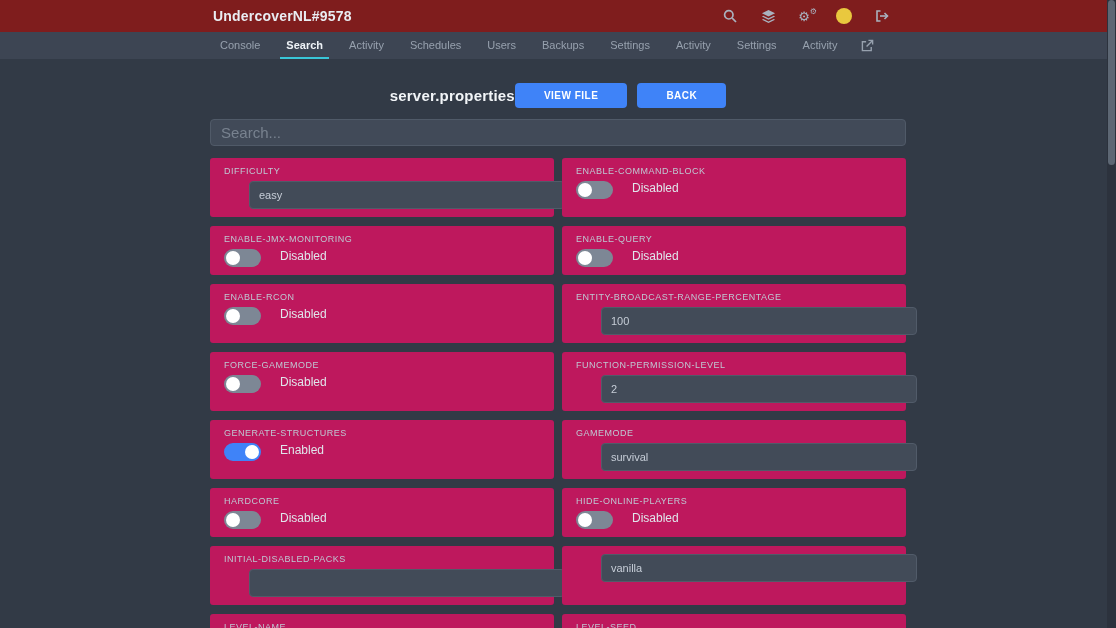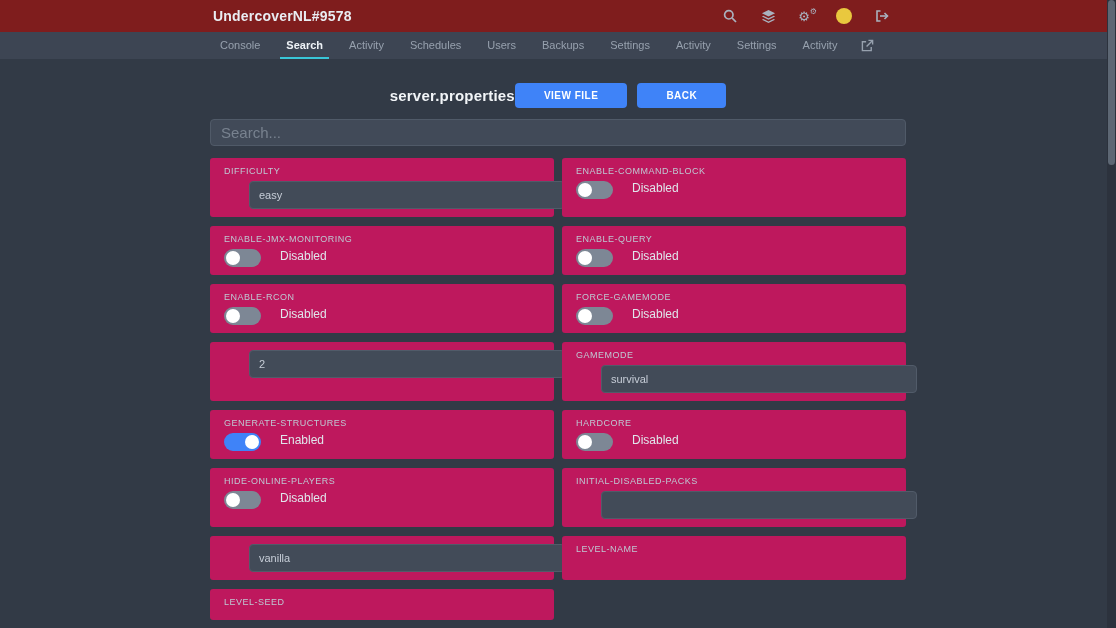"ENTITY-BROADCAST-RANGE-PERCENTAGE" div.card { html: none -> <div><div>ENTITY-BROADCAST-RANGE-PERCENTAGE</div><input></div> }
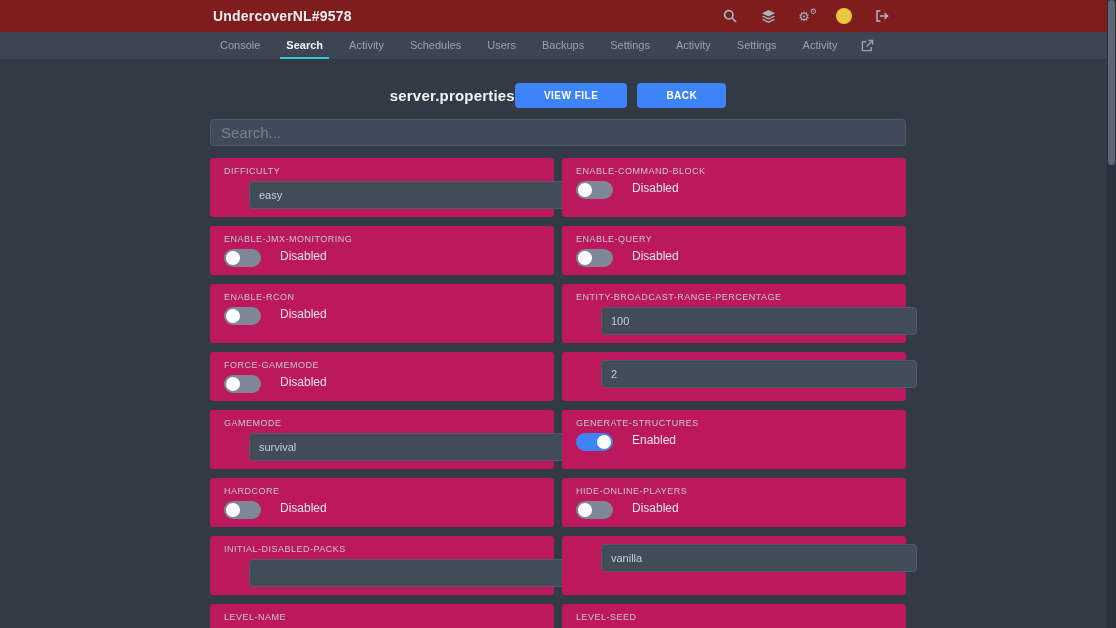"FUNCTION-PERMISSION-LEVEL" div.card-label { html: none -> <div>FUNCTION-PERMISSION-LEVEL</div> }
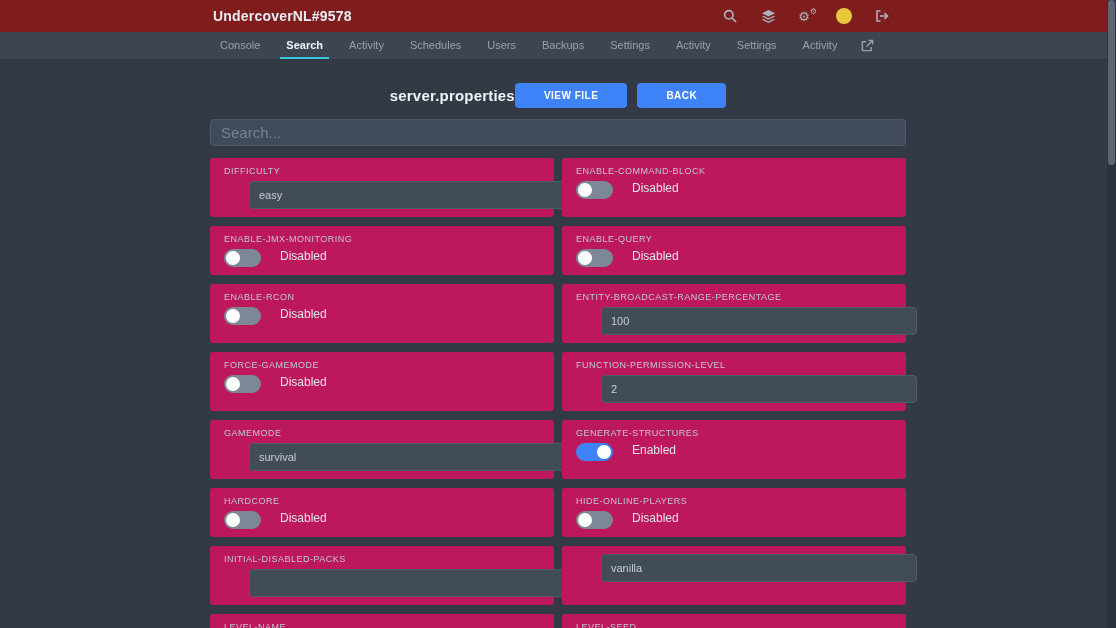"GAMEMODE" div.card { order: before "GENERATE-STRUCTURES" -> after "GENERATE-STRUCTURES" }
